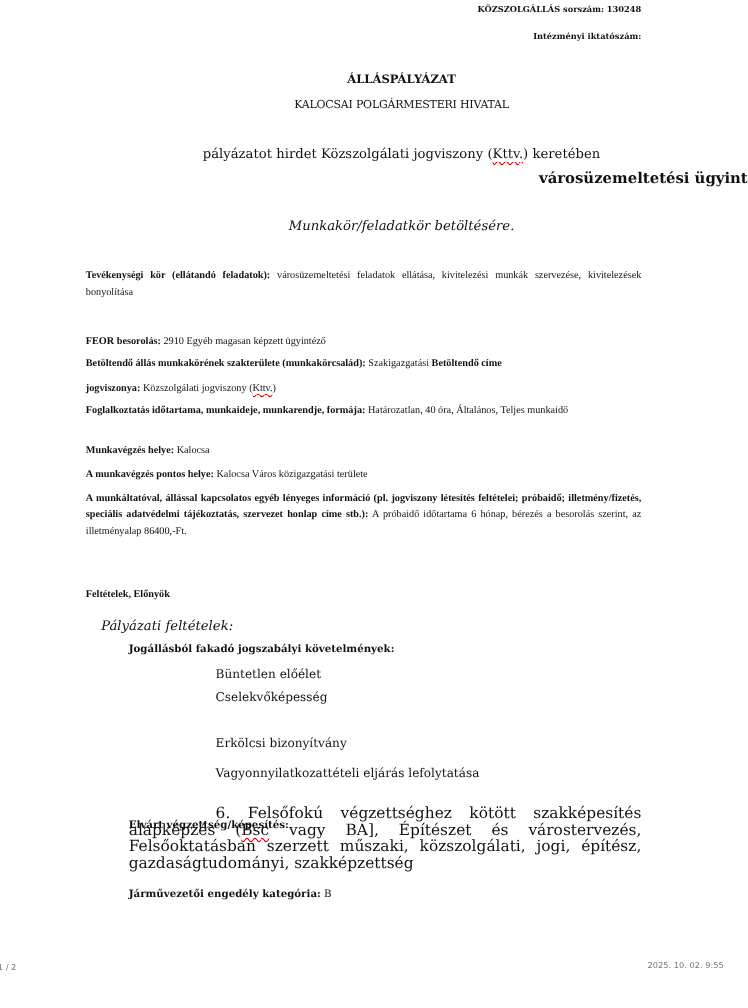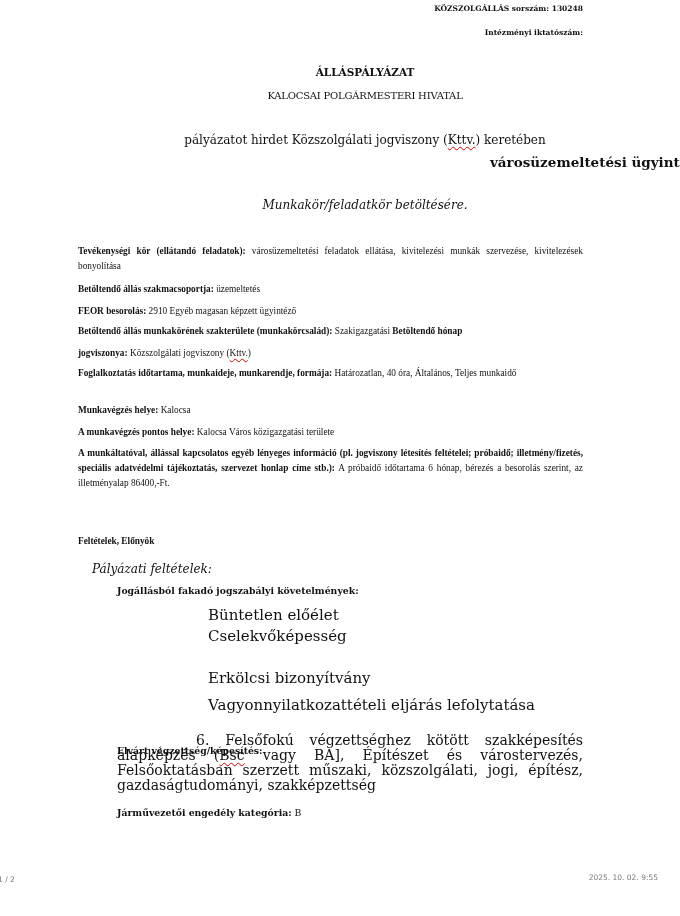"Betöltendő állás szakmacsoportja:" div.abs { html: <div> <span>Betöltendő állás szakmacsoportja:</span><span> üzemeltetés</span> </div> -> none }
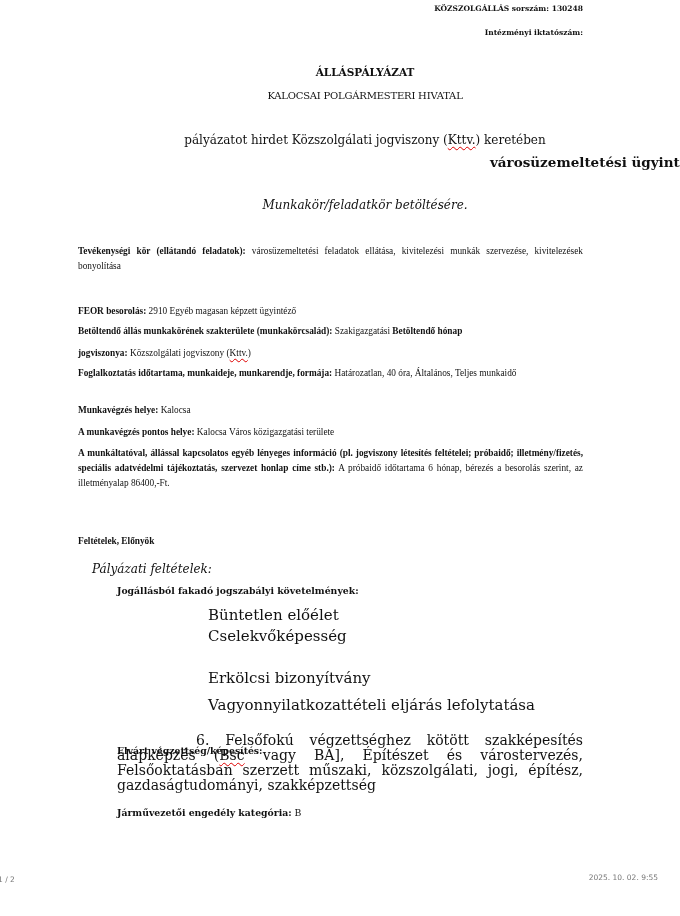"Betöltendő hónap" span.lbl { text: hónap -> címe }
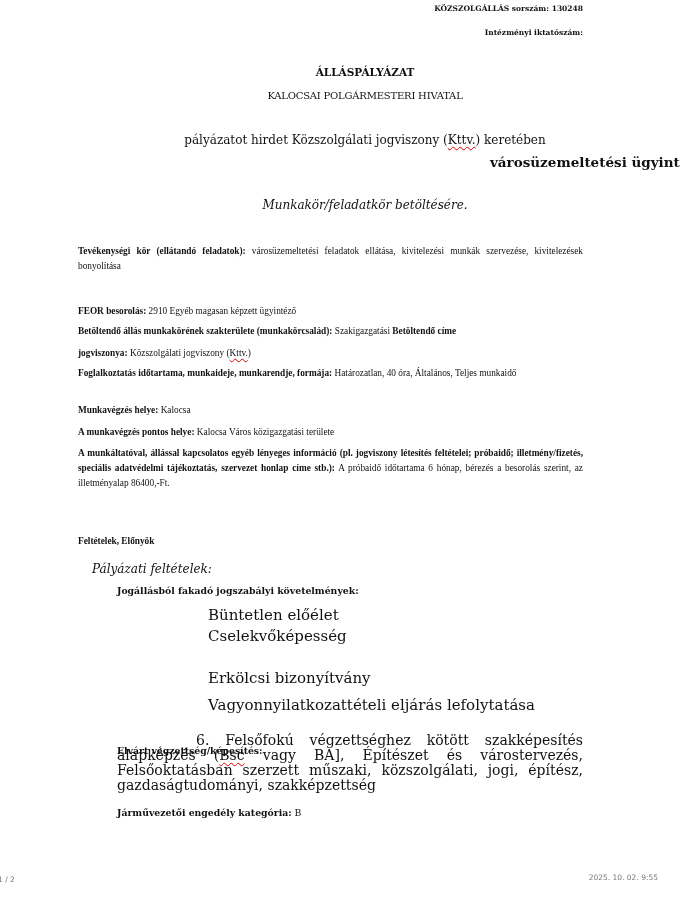"Büntetlen előélet" .req { font-size: 15px -> 11px; left: 208px -> 196px }
